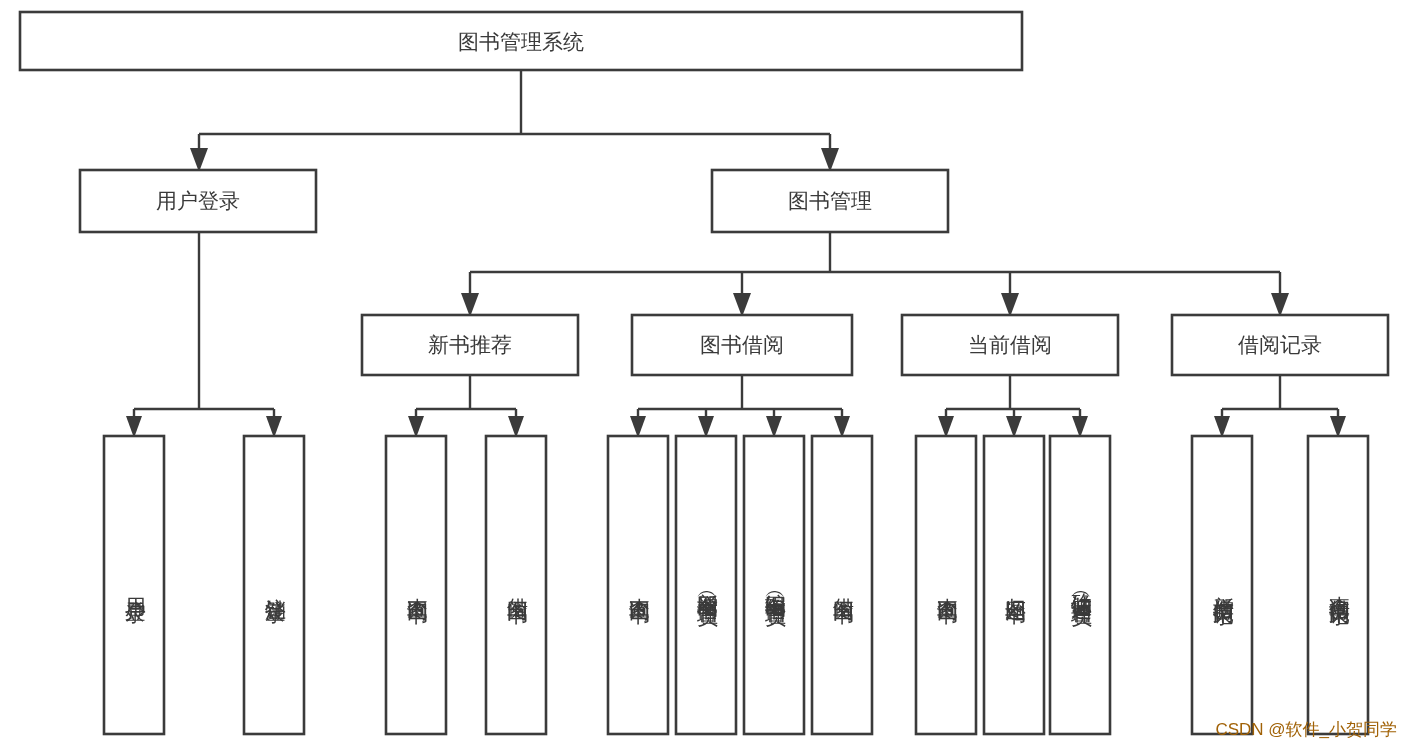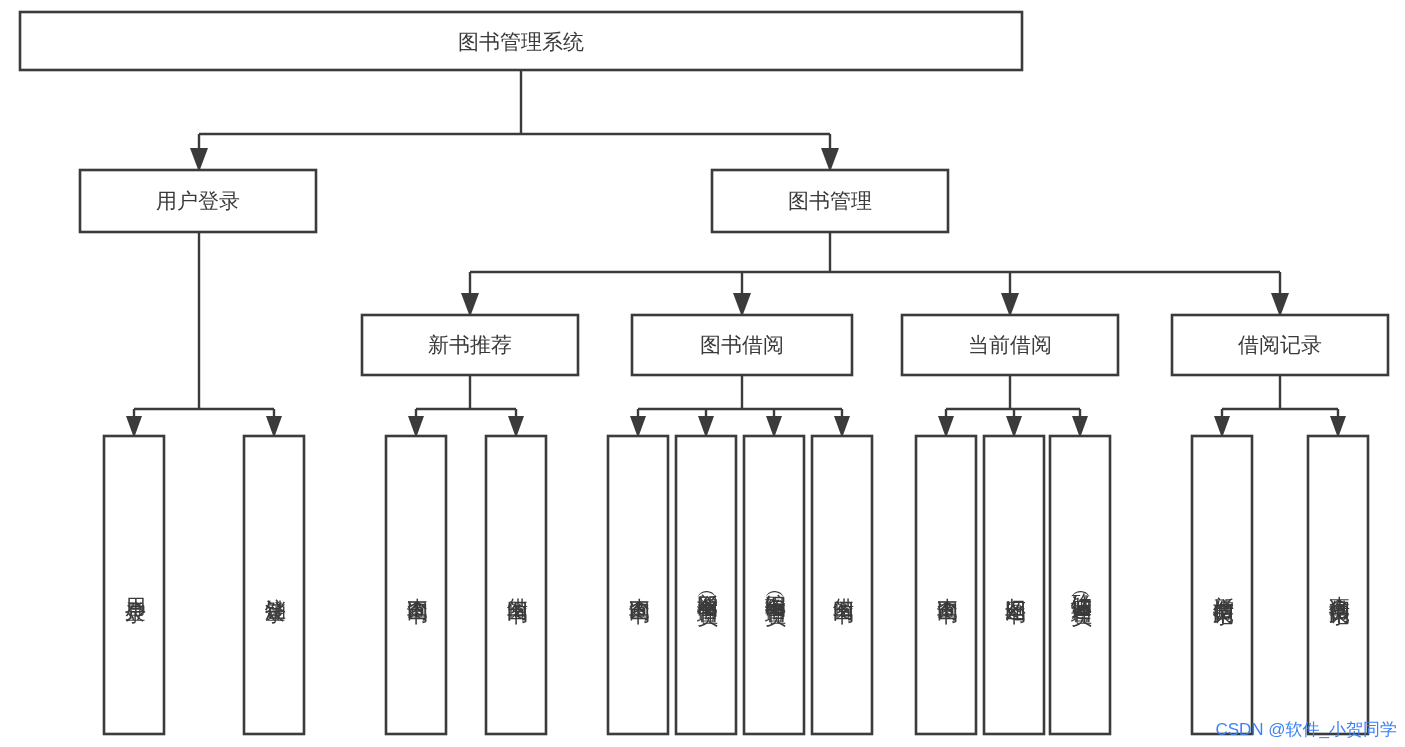"CSDN @软件_小贺同学" .watermark { color: #3b82f6 -> #a16207 }
